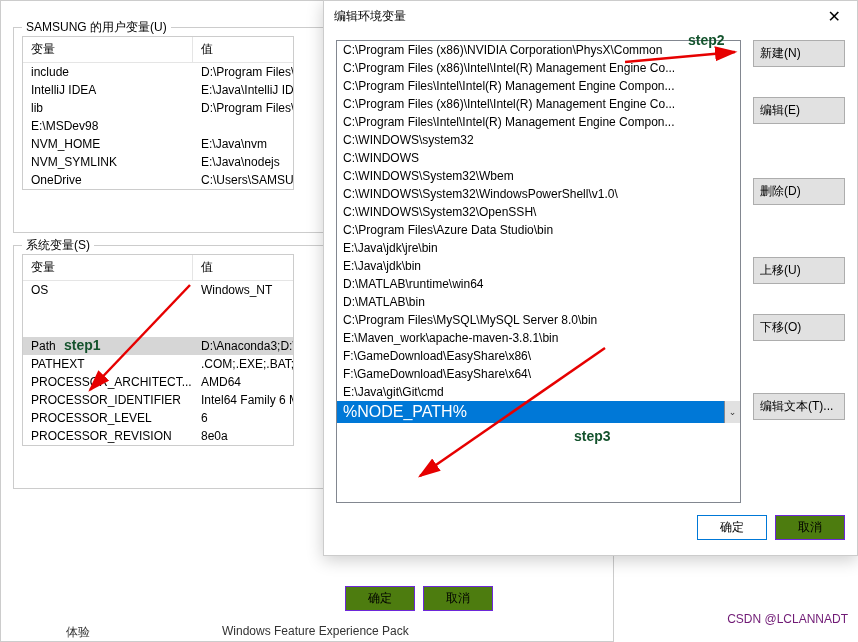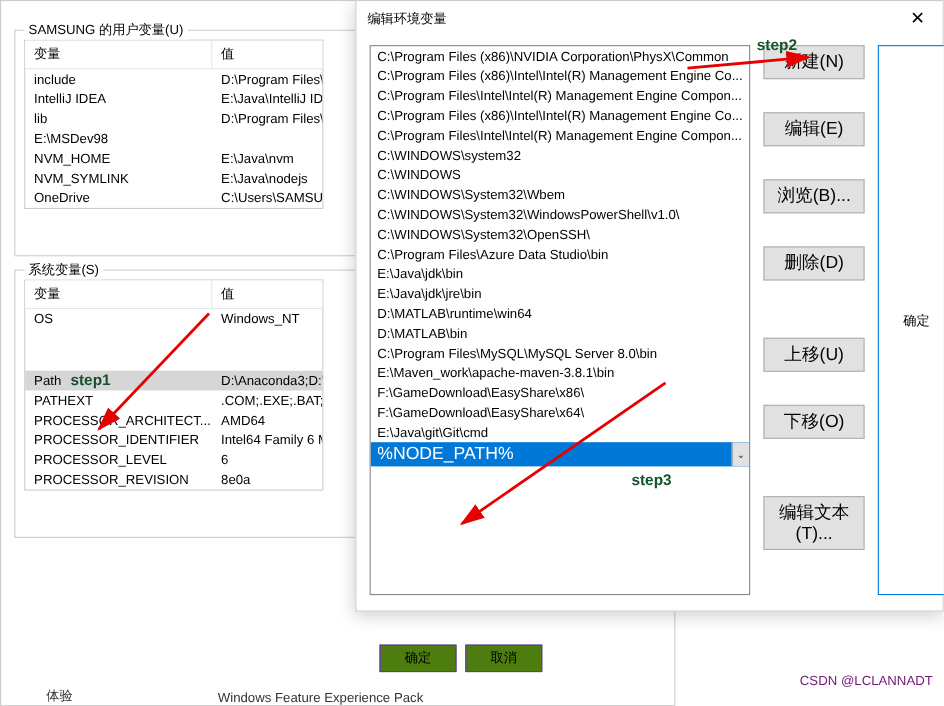"C:\Program Files (x86)\NVIDIA" .front-body { flex-direction: row -> column }
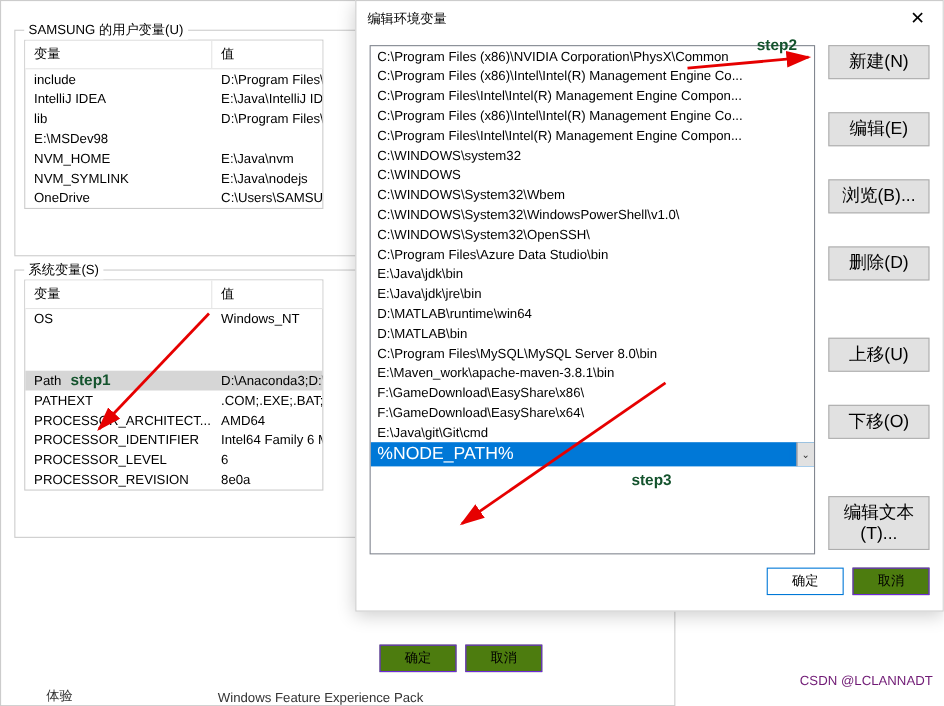"新建(N)" .side-btn { font-size: 16px -> 12px; text-align: center -> left }
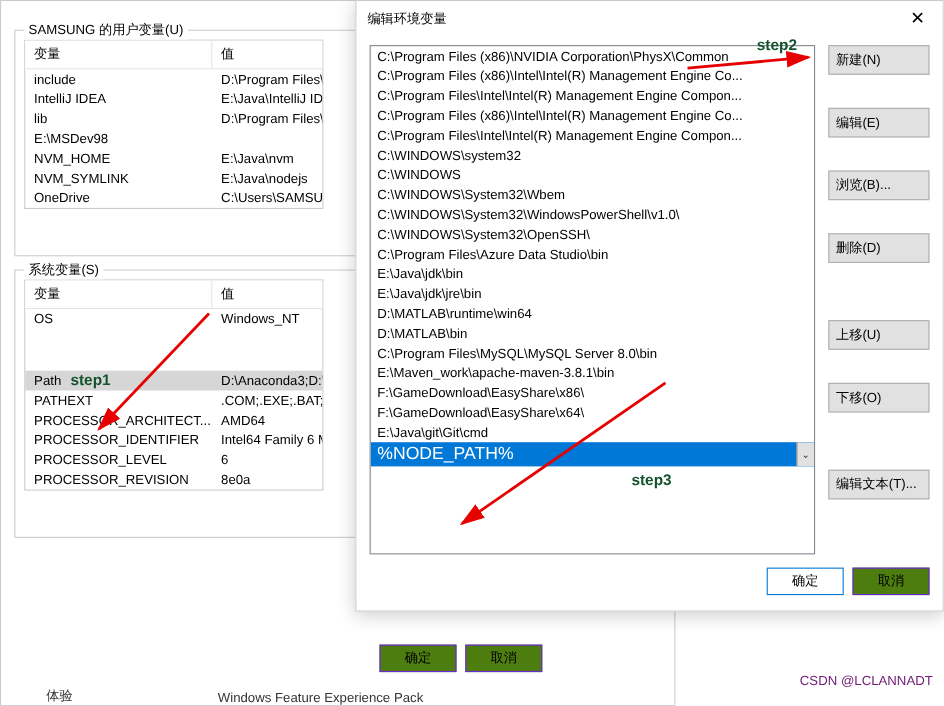"浏览(B)..." button.side-btn { html: <button>浏览(B)...</button> -> none }
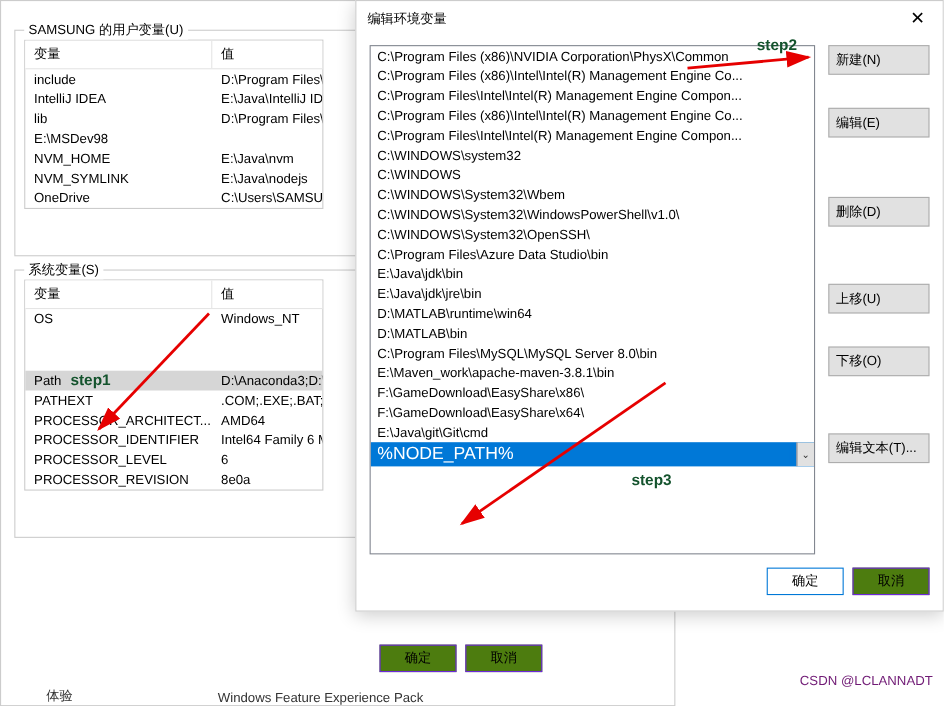"E:\Java\jdk\bin" div.path-item { order: before "E:\Java\jdk\jre\bin" -> after "E:\Java\jdk\jre\bin" }
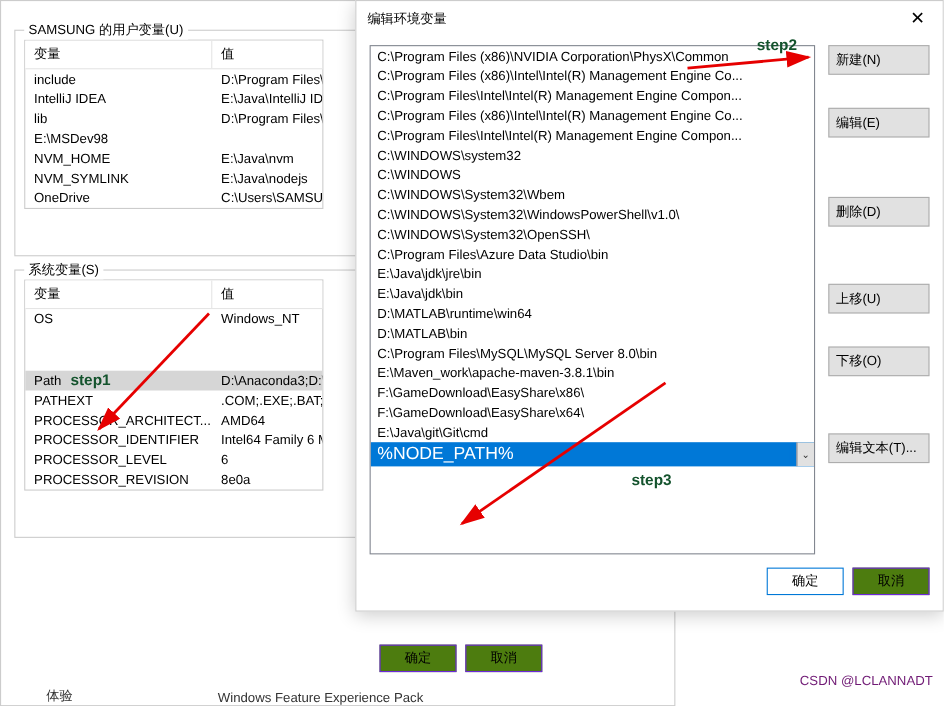"体验" div.cutoff-row { align-items: flex-end -> none; left: 41px -> 65px }
